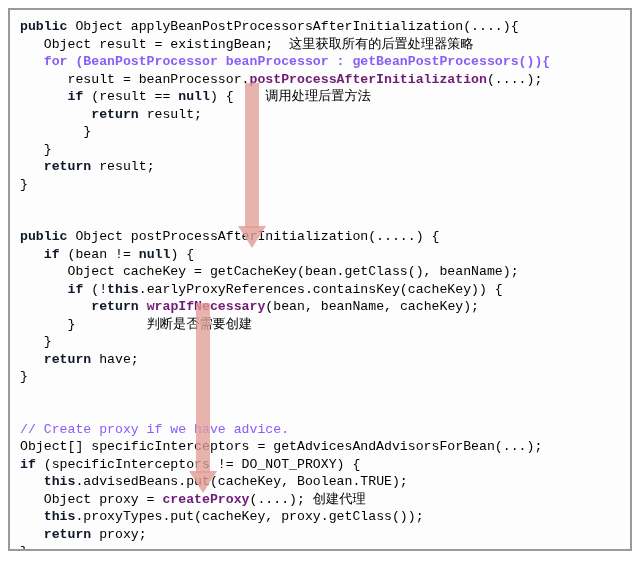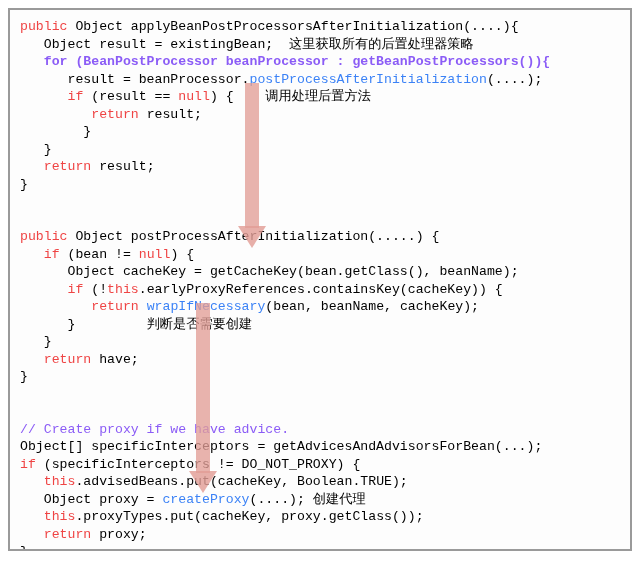"public" .kw { color: #ef4444 -> #0f172a; font-weight: normal -> bold }
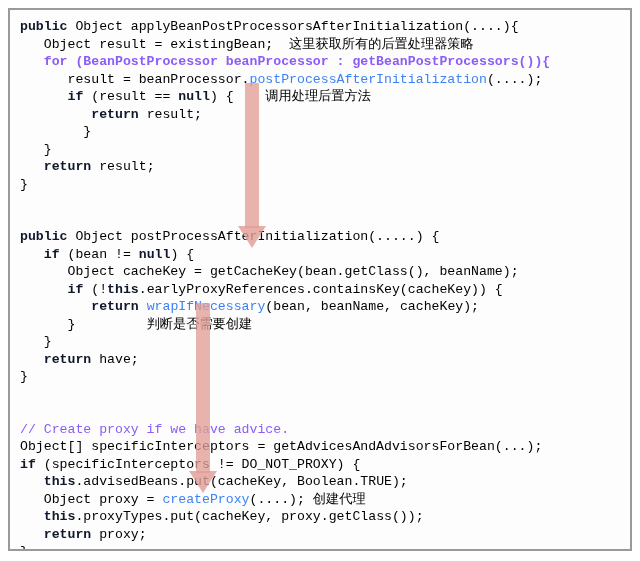"postProcessAfterInitialization" .blue { color: #3b82f6 -> #701a75; font-weight: normal -> bold }
